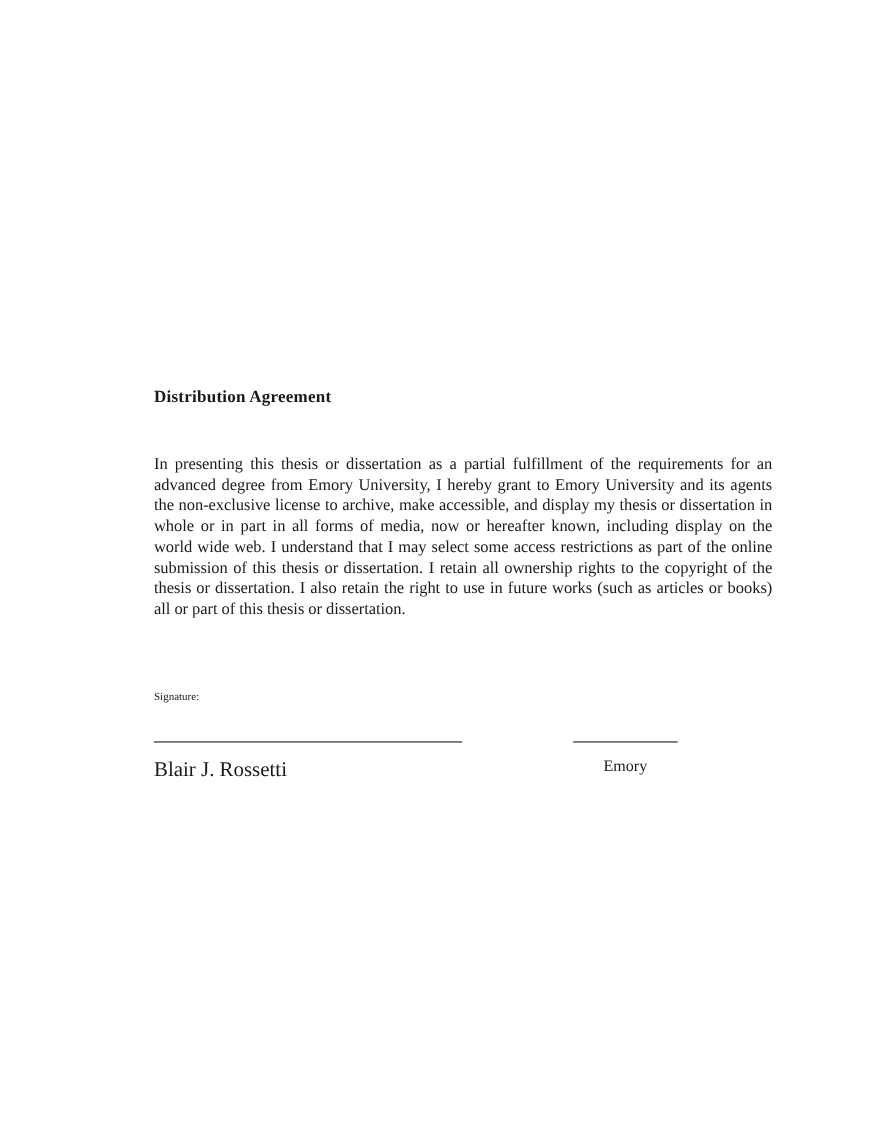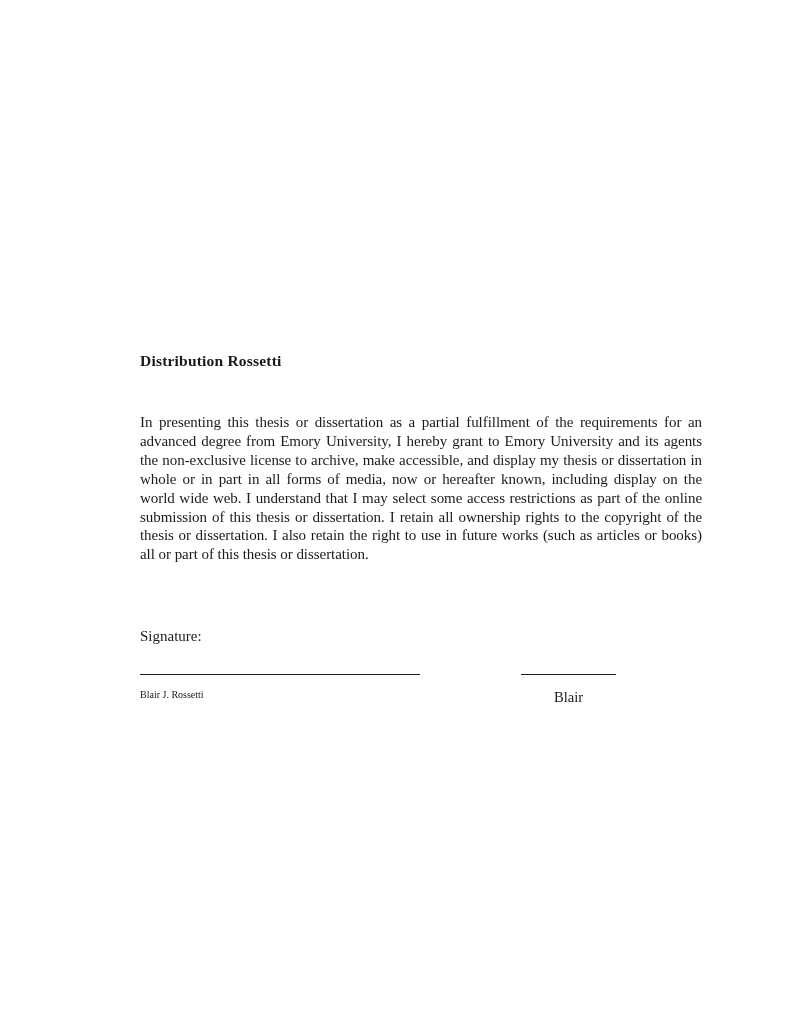"Distribution Rossetti" h1.heading { text: Rossetti -> Agreement }
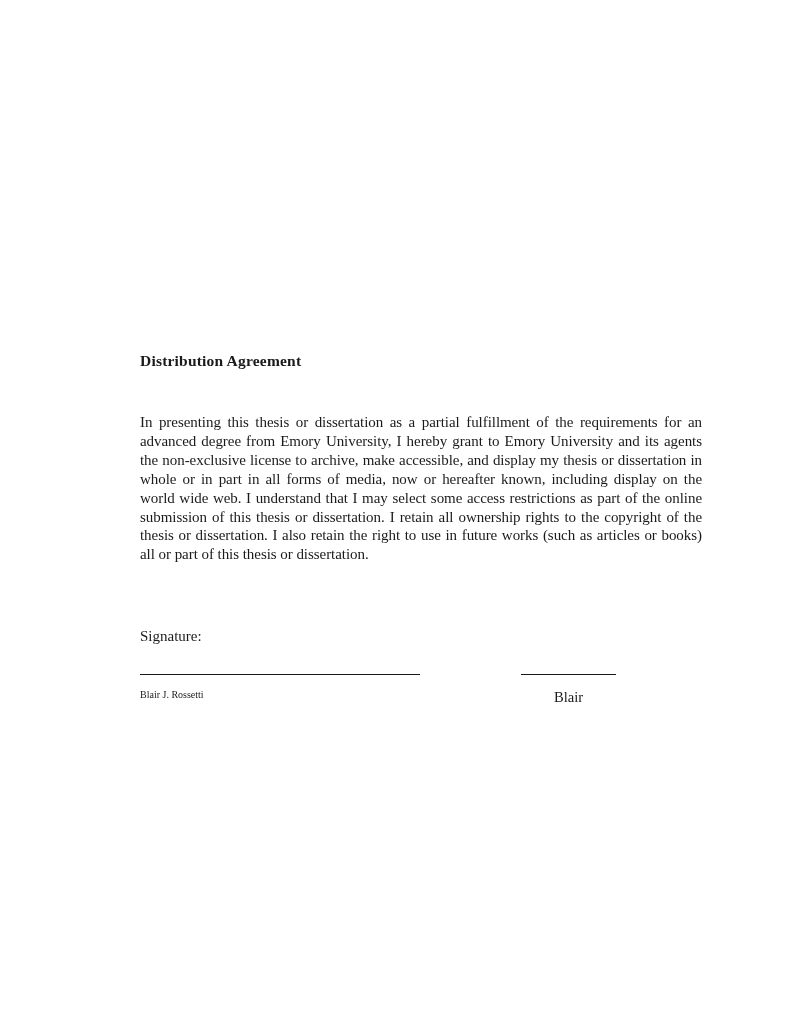"Signature:" .sig-label { font-size: 15px -> 10px }
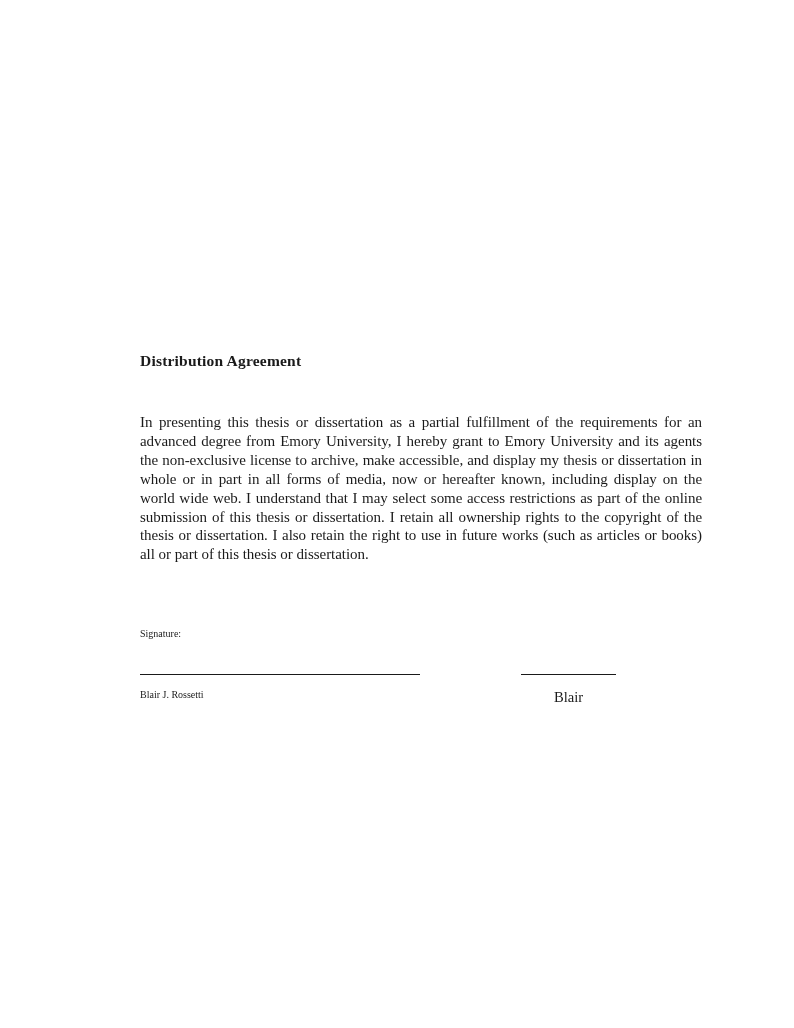"Blair J. Rossetti" .signer { font-size: 10px -> 19px }
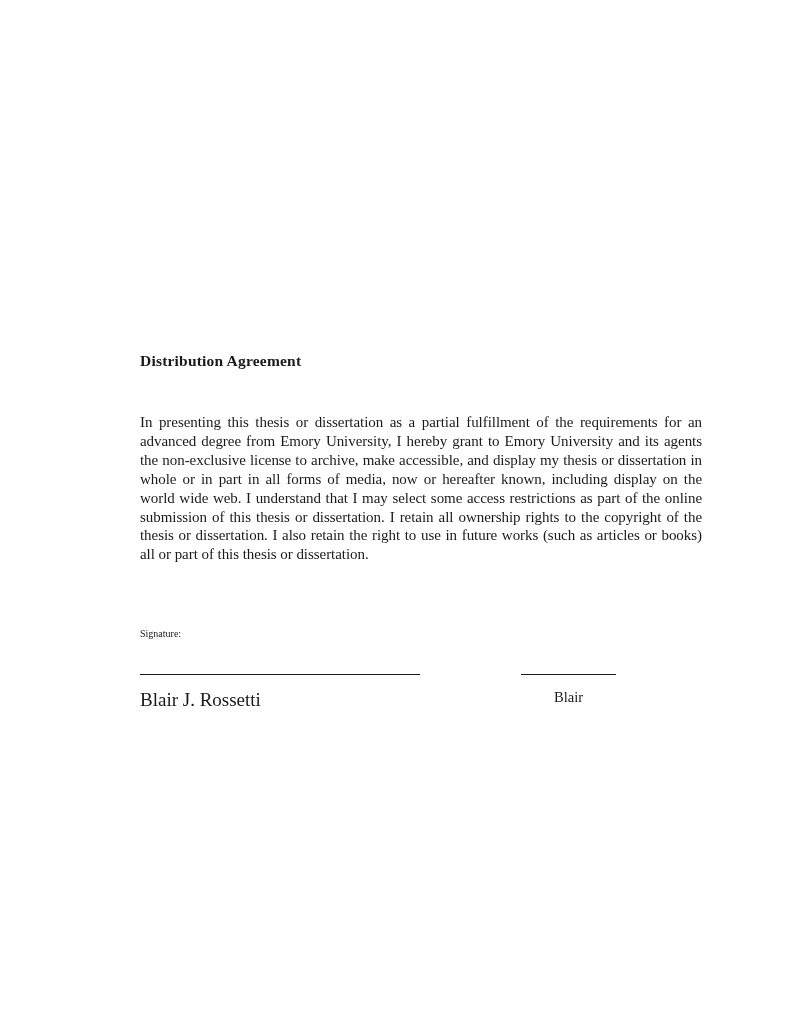"Blair" div.date { text: Blair -> Emory }
